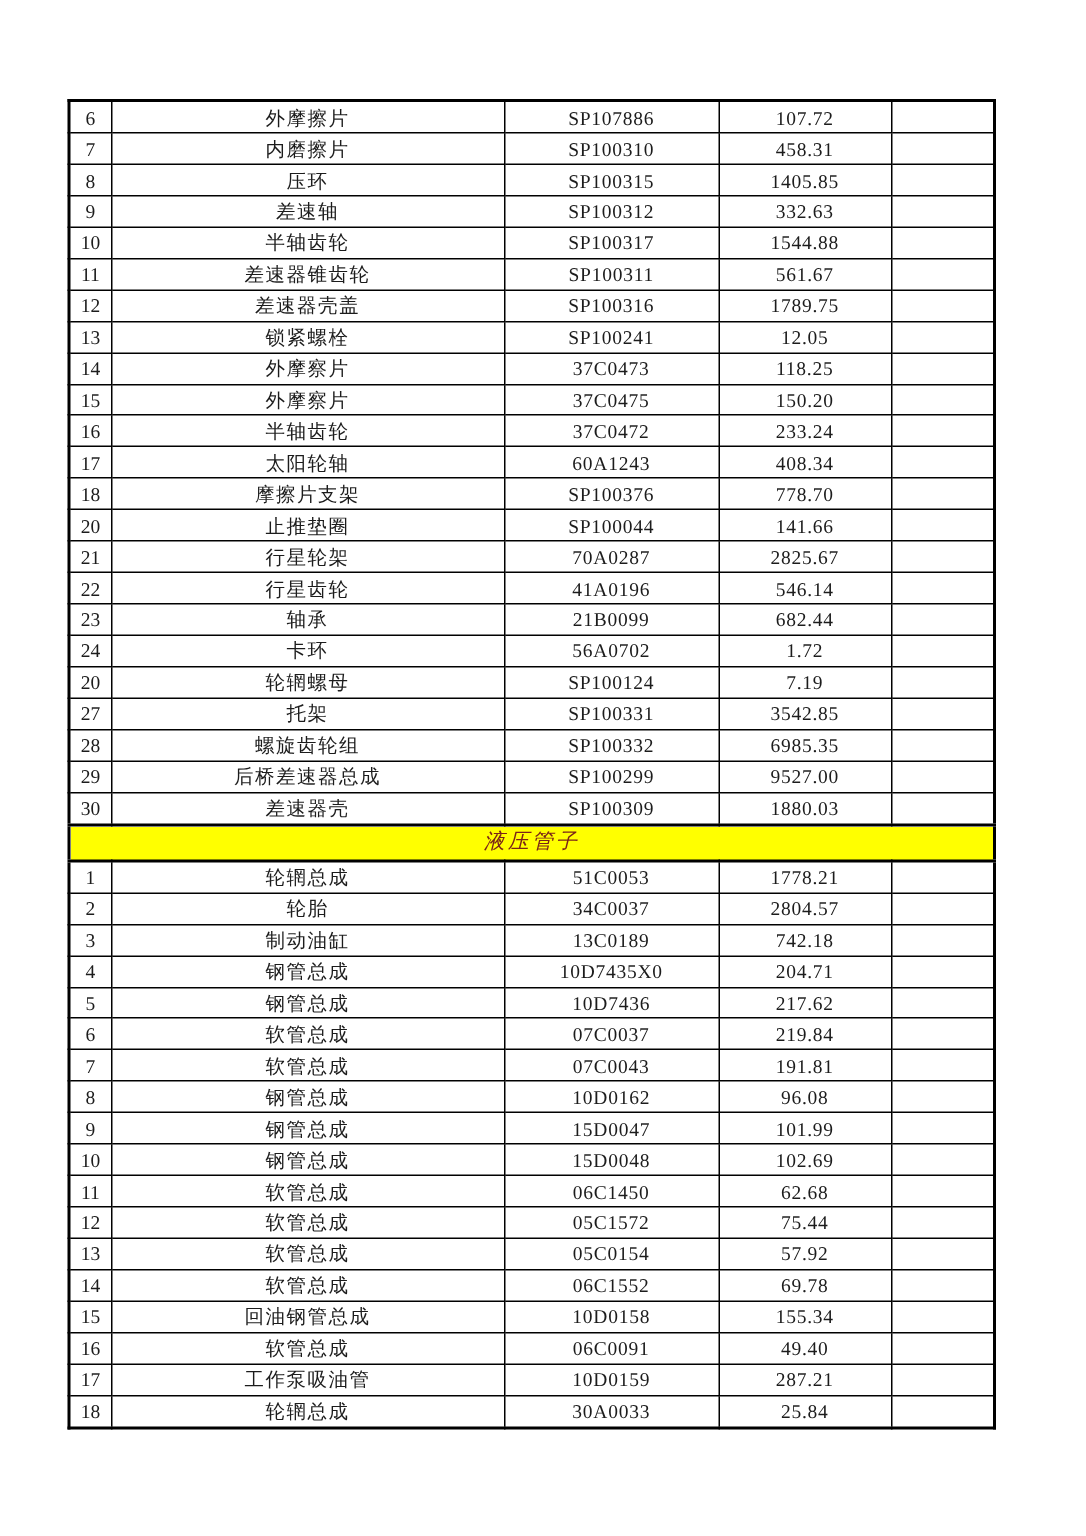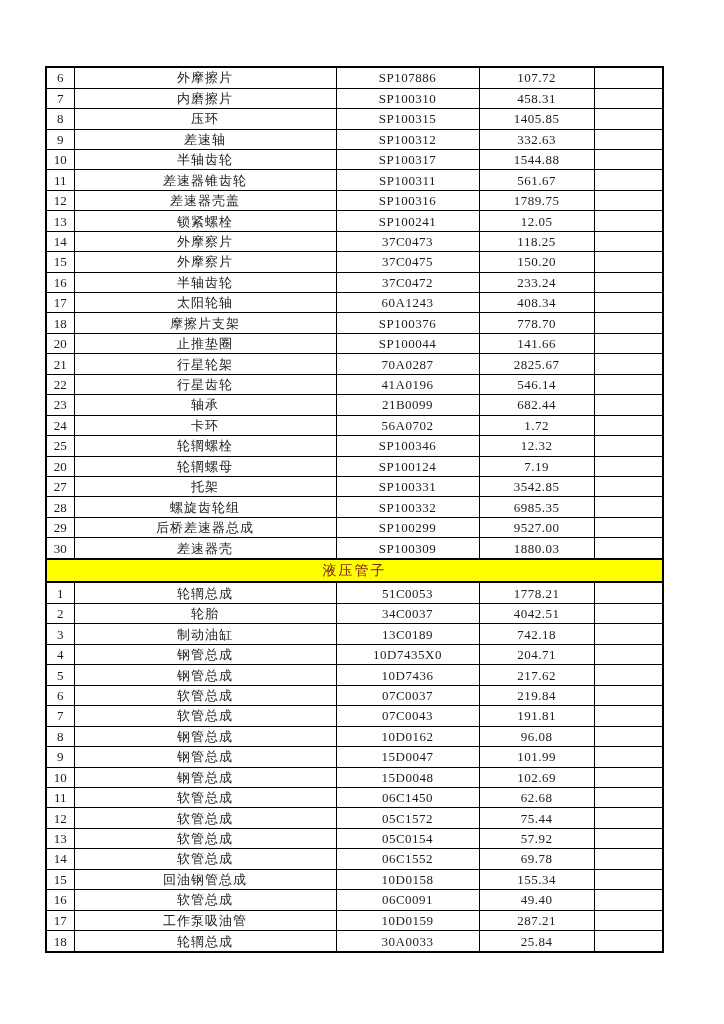"25" tr { html: <tr> <td>25</td> <td>轮辋螺栓</td> <td>SP100346</td> <td>12.32</td> <td></td> </tr> -> none }
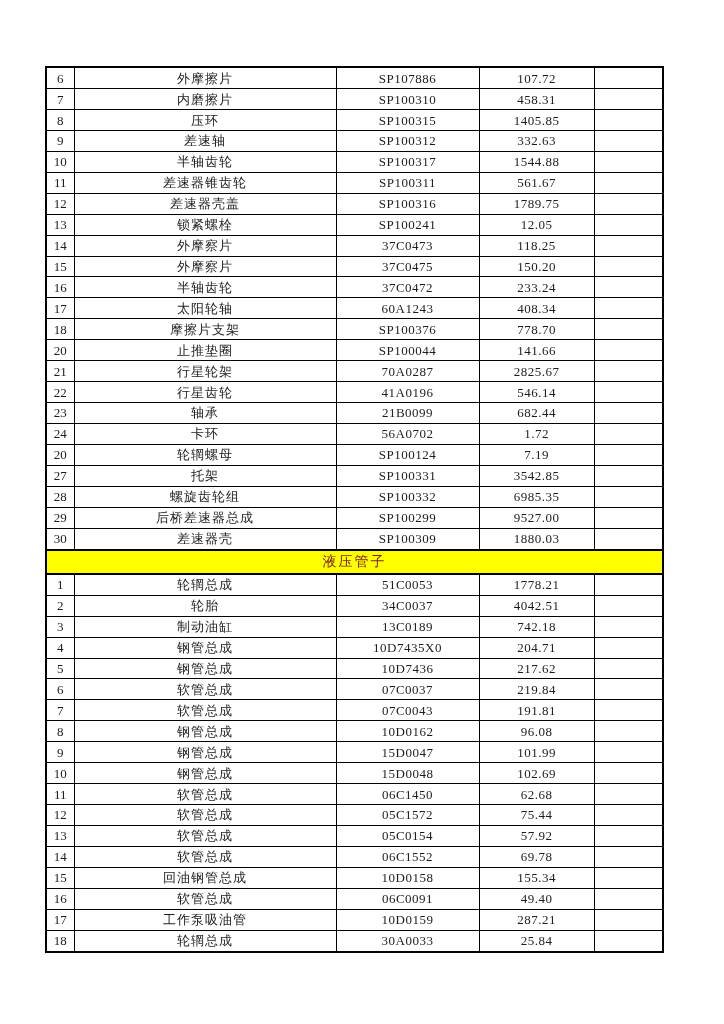"液压管子" tr.divider-row td.divider-cell { font-style: none -> italic }
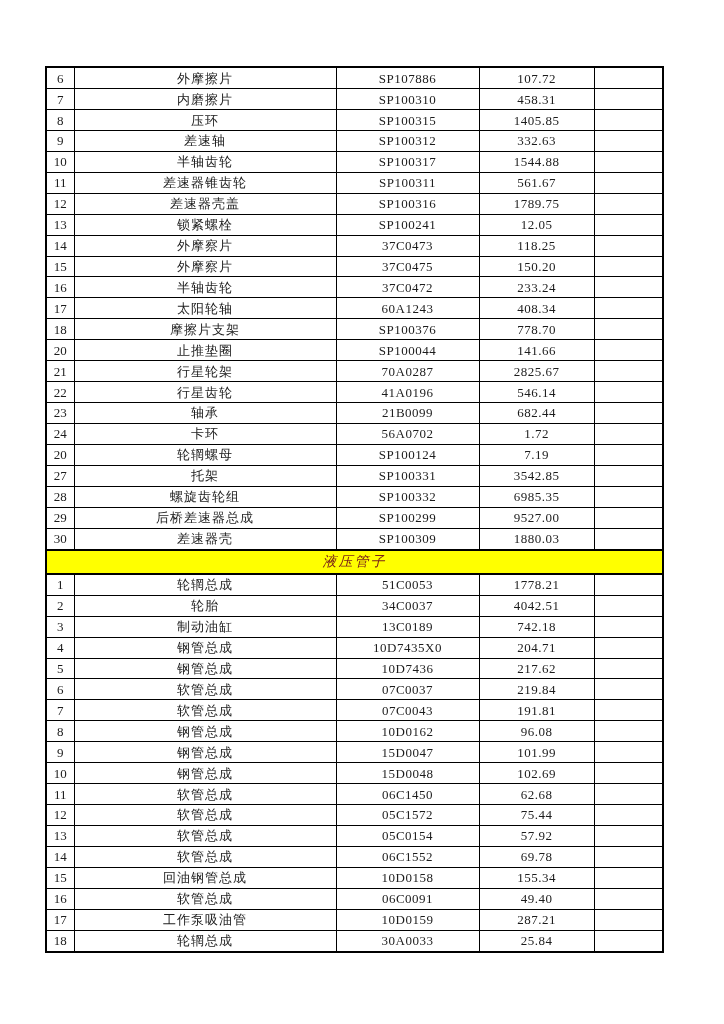"4042.51" td.col-price { text: 4042.51 -> 2804.57 }
